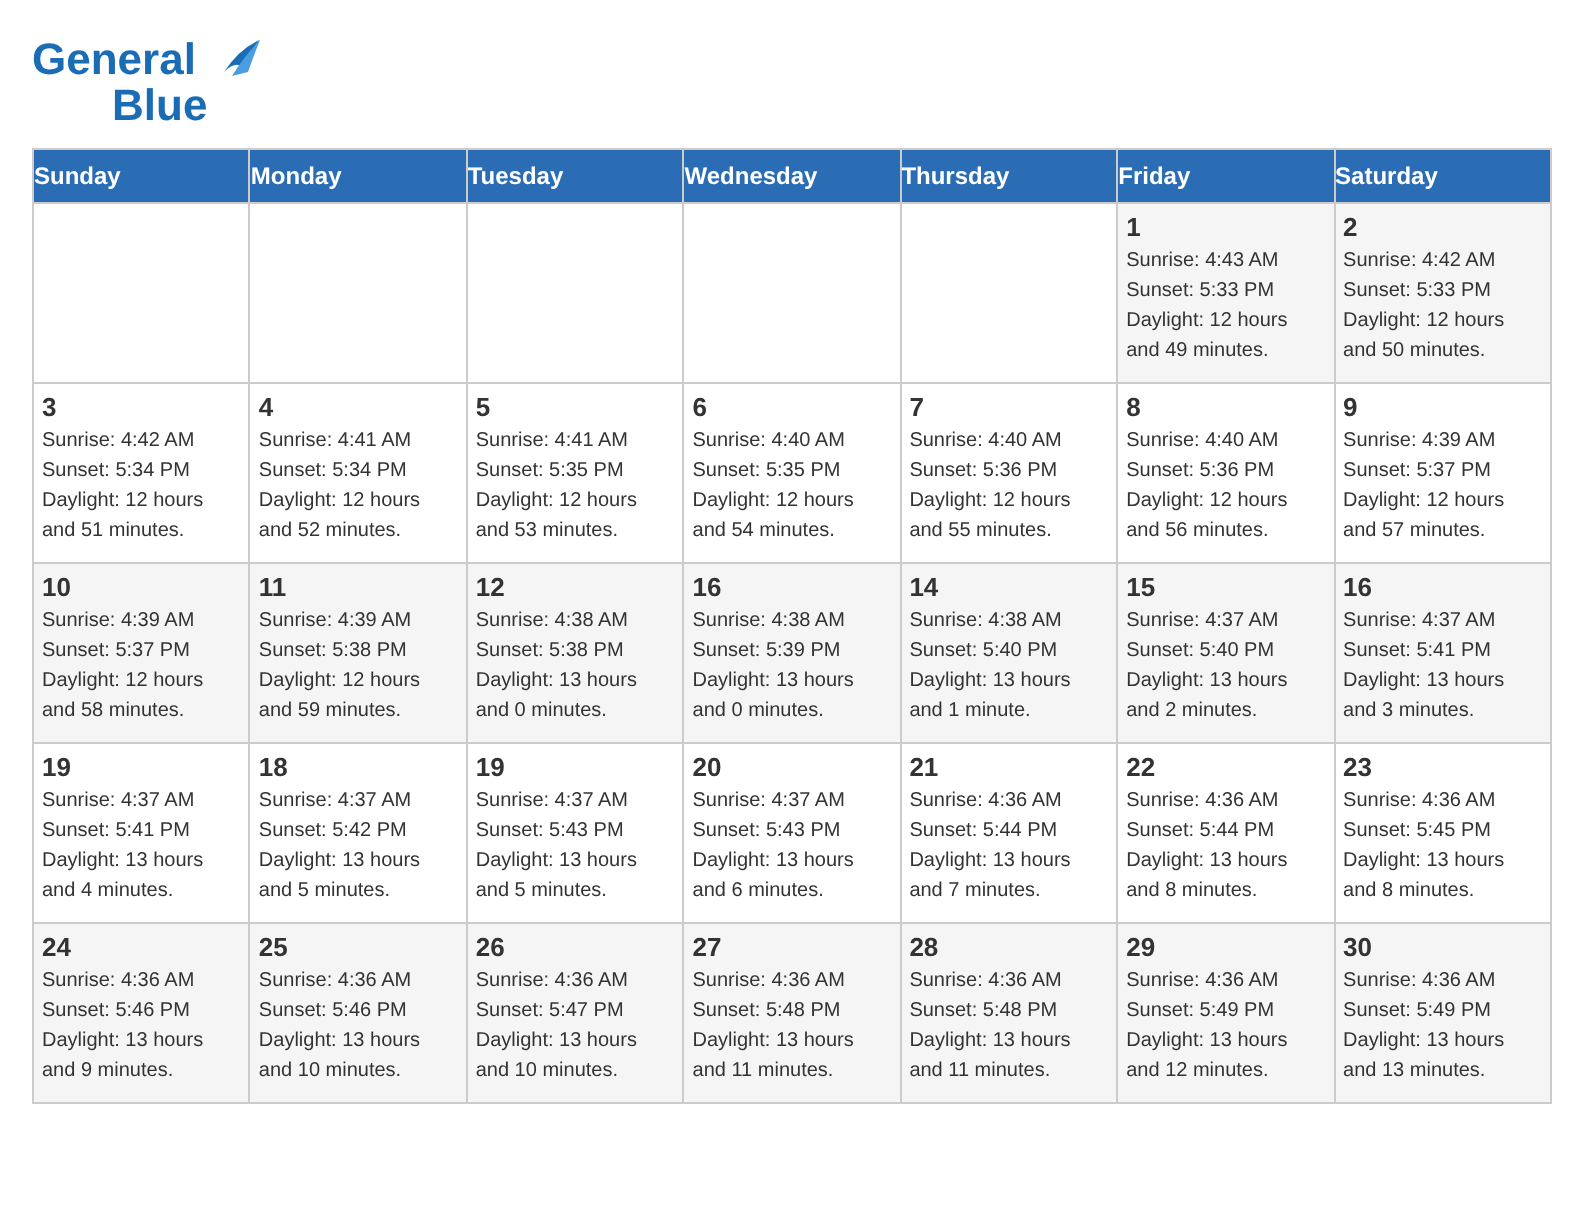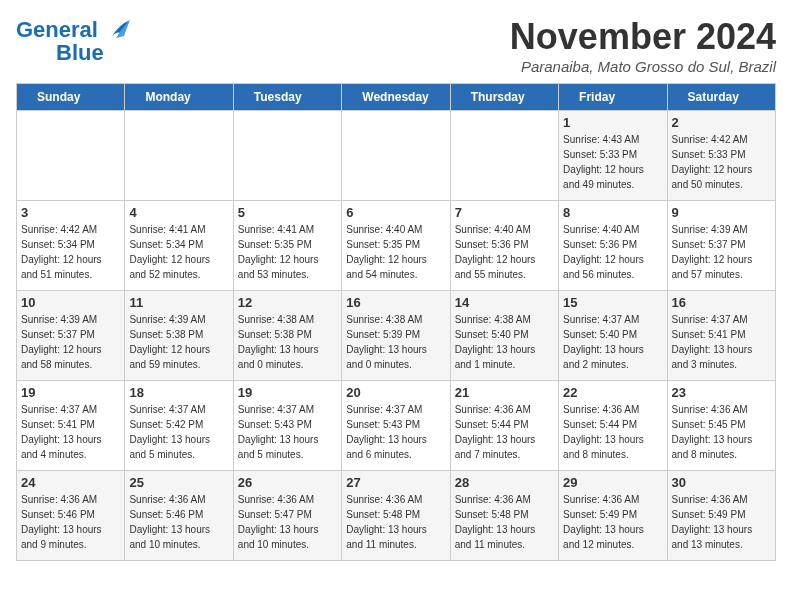"November 2024" div.title-block { html: <div> <div>November 2024</div> <div>Paranaiba, Mato Grosso do Sul, Brazil</div> </div> -> none }
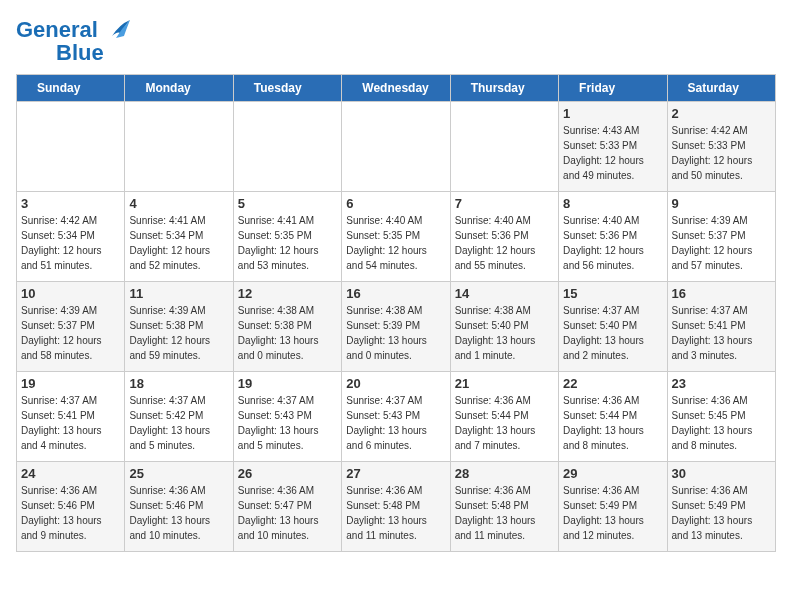"Sunday" thead tr th { padding: 6px 20px -> 6px 0 }
